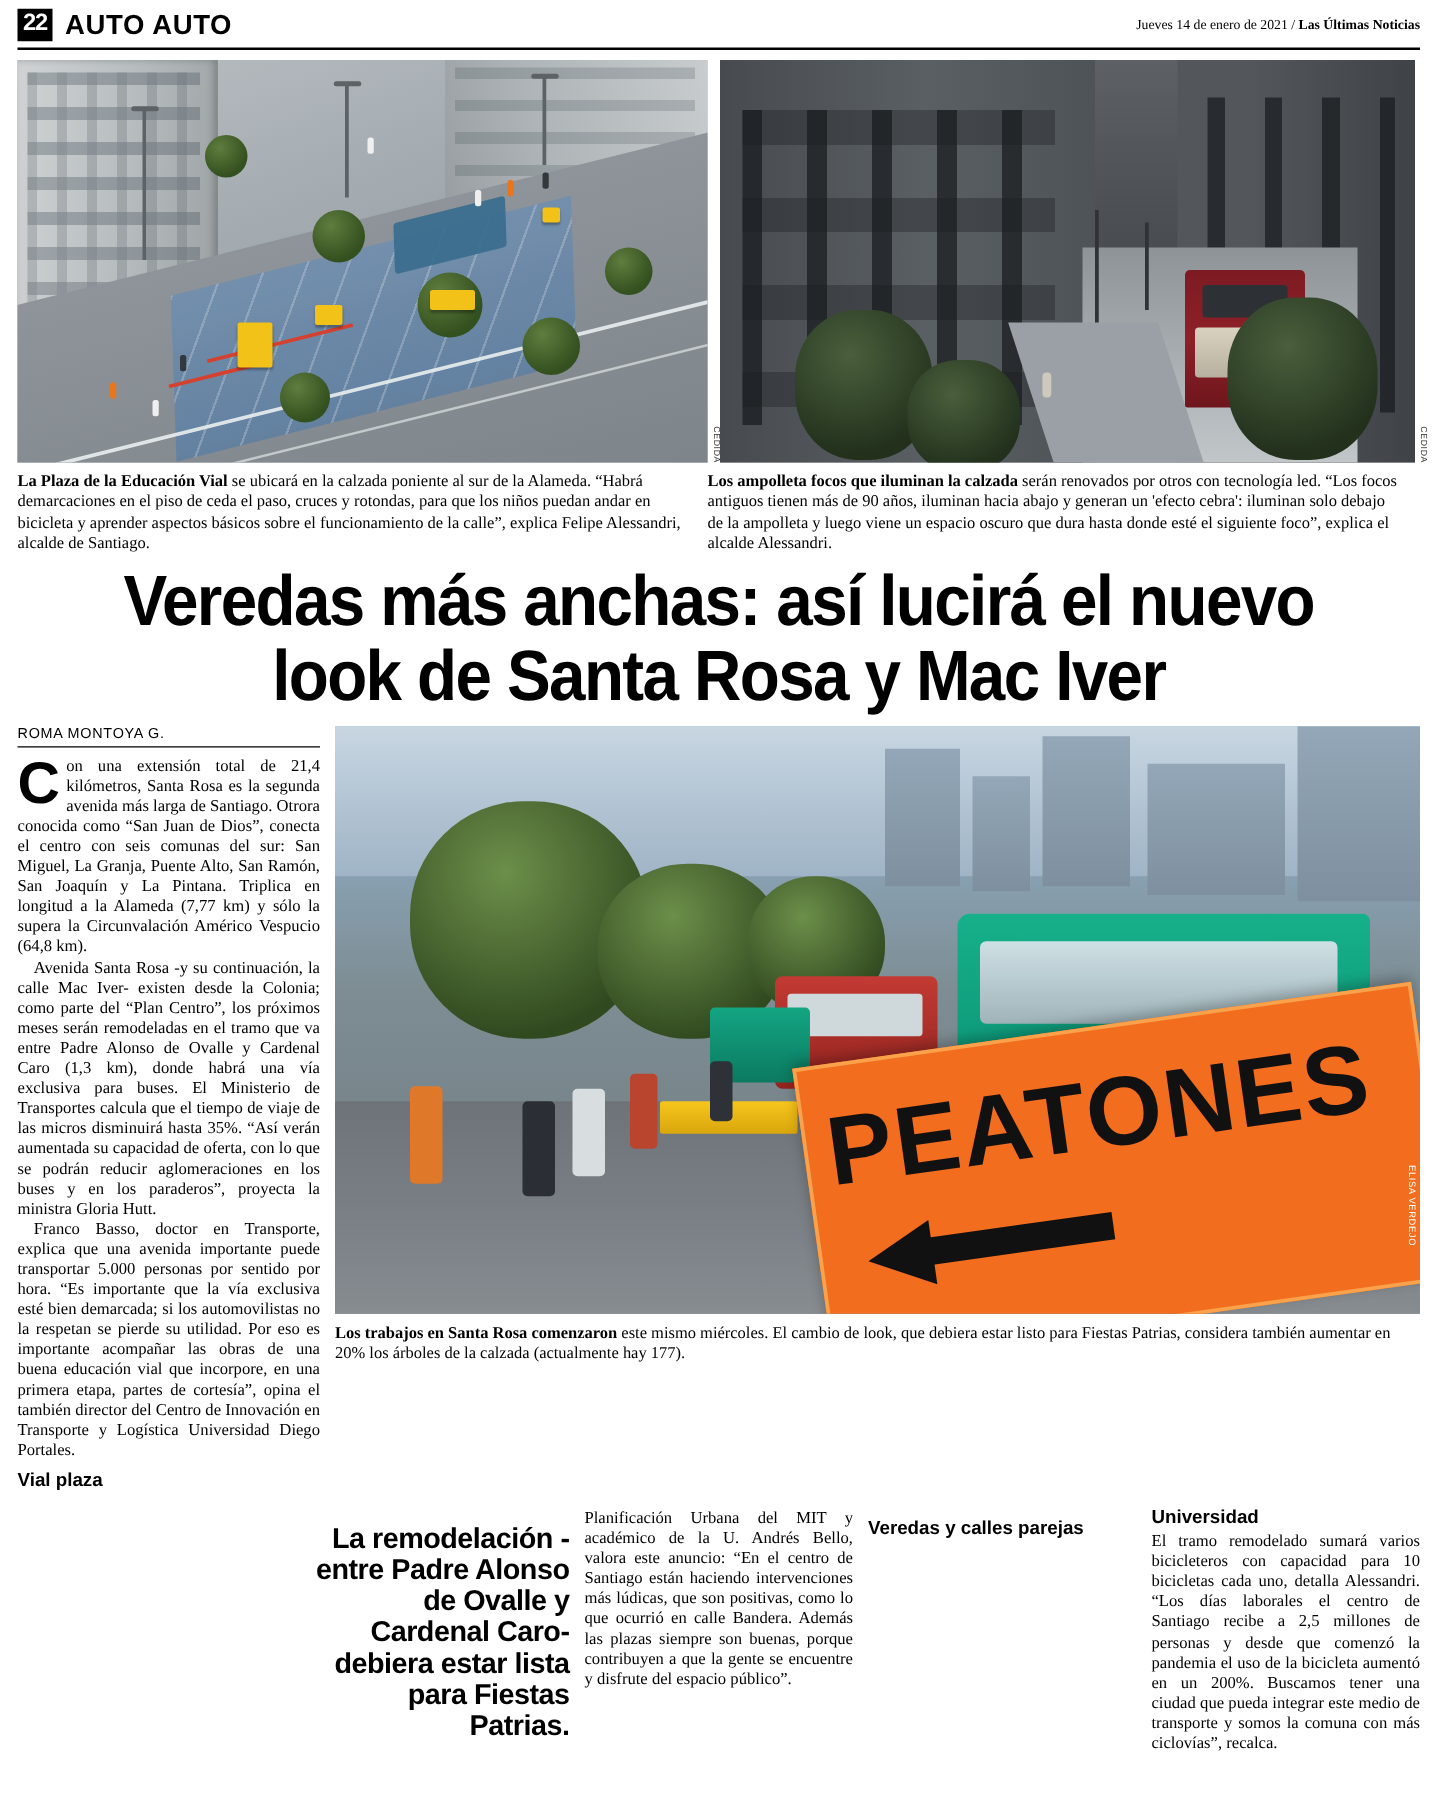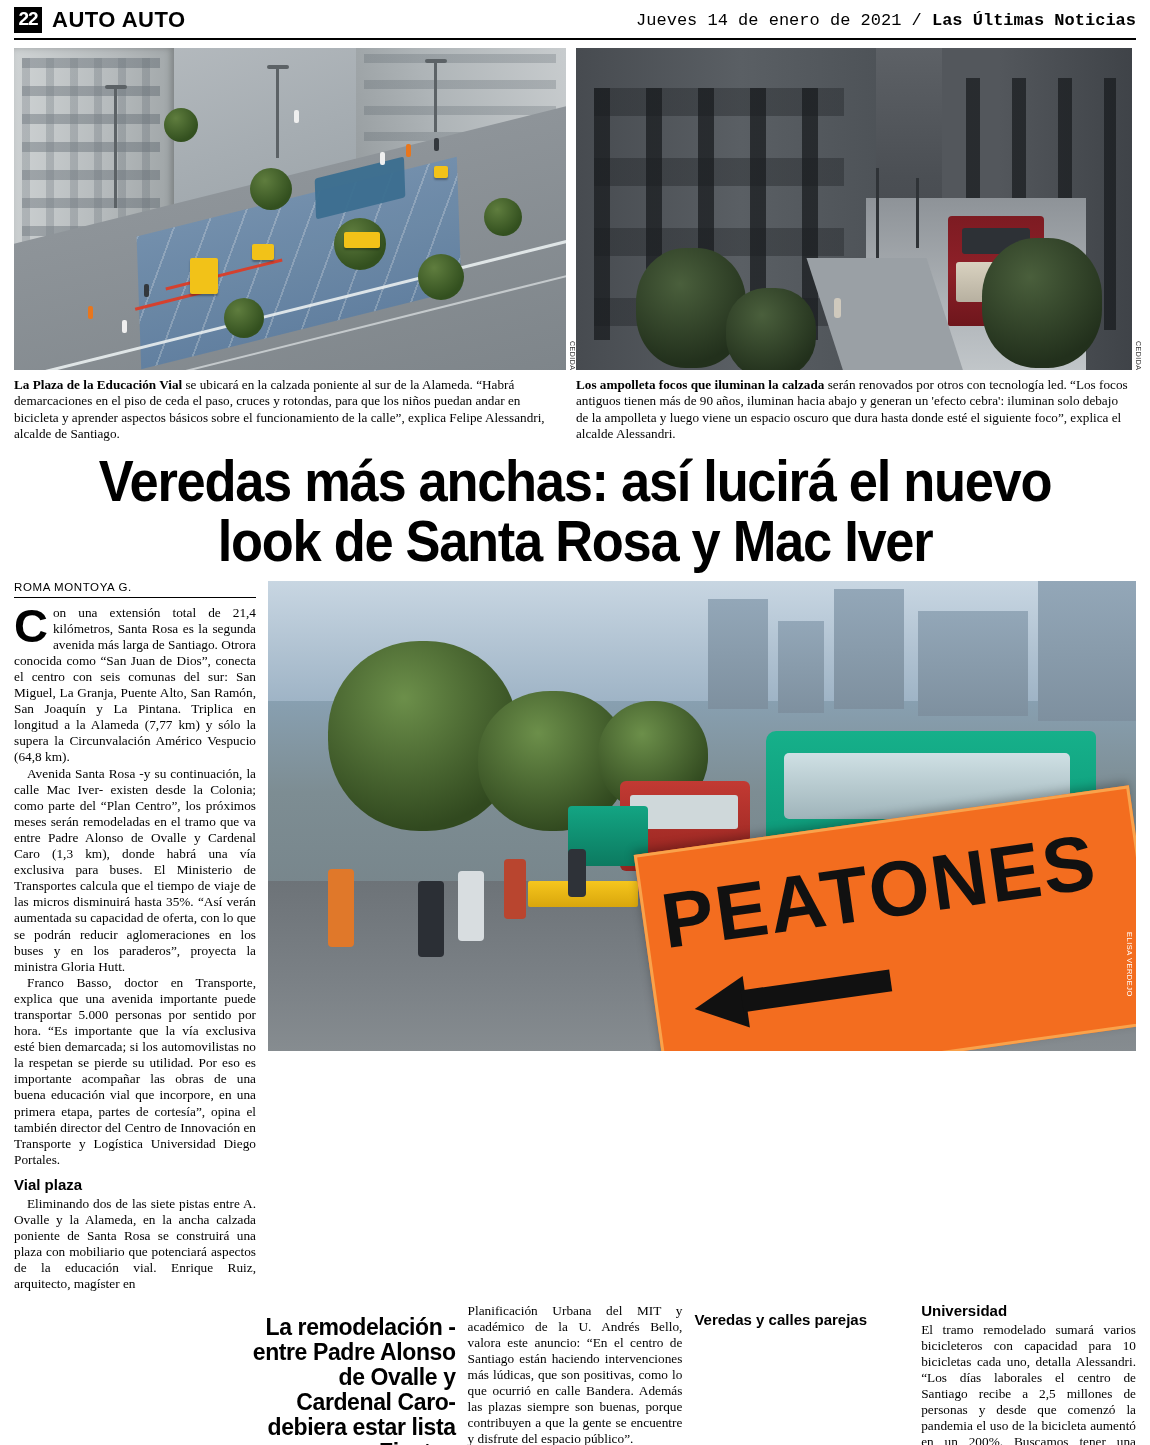"Jueves 14 de enero de" .masthead-right { font-family: Liberation Mono, monospace -> Liberation Serif, serif; font-size: 17px -> 11px }
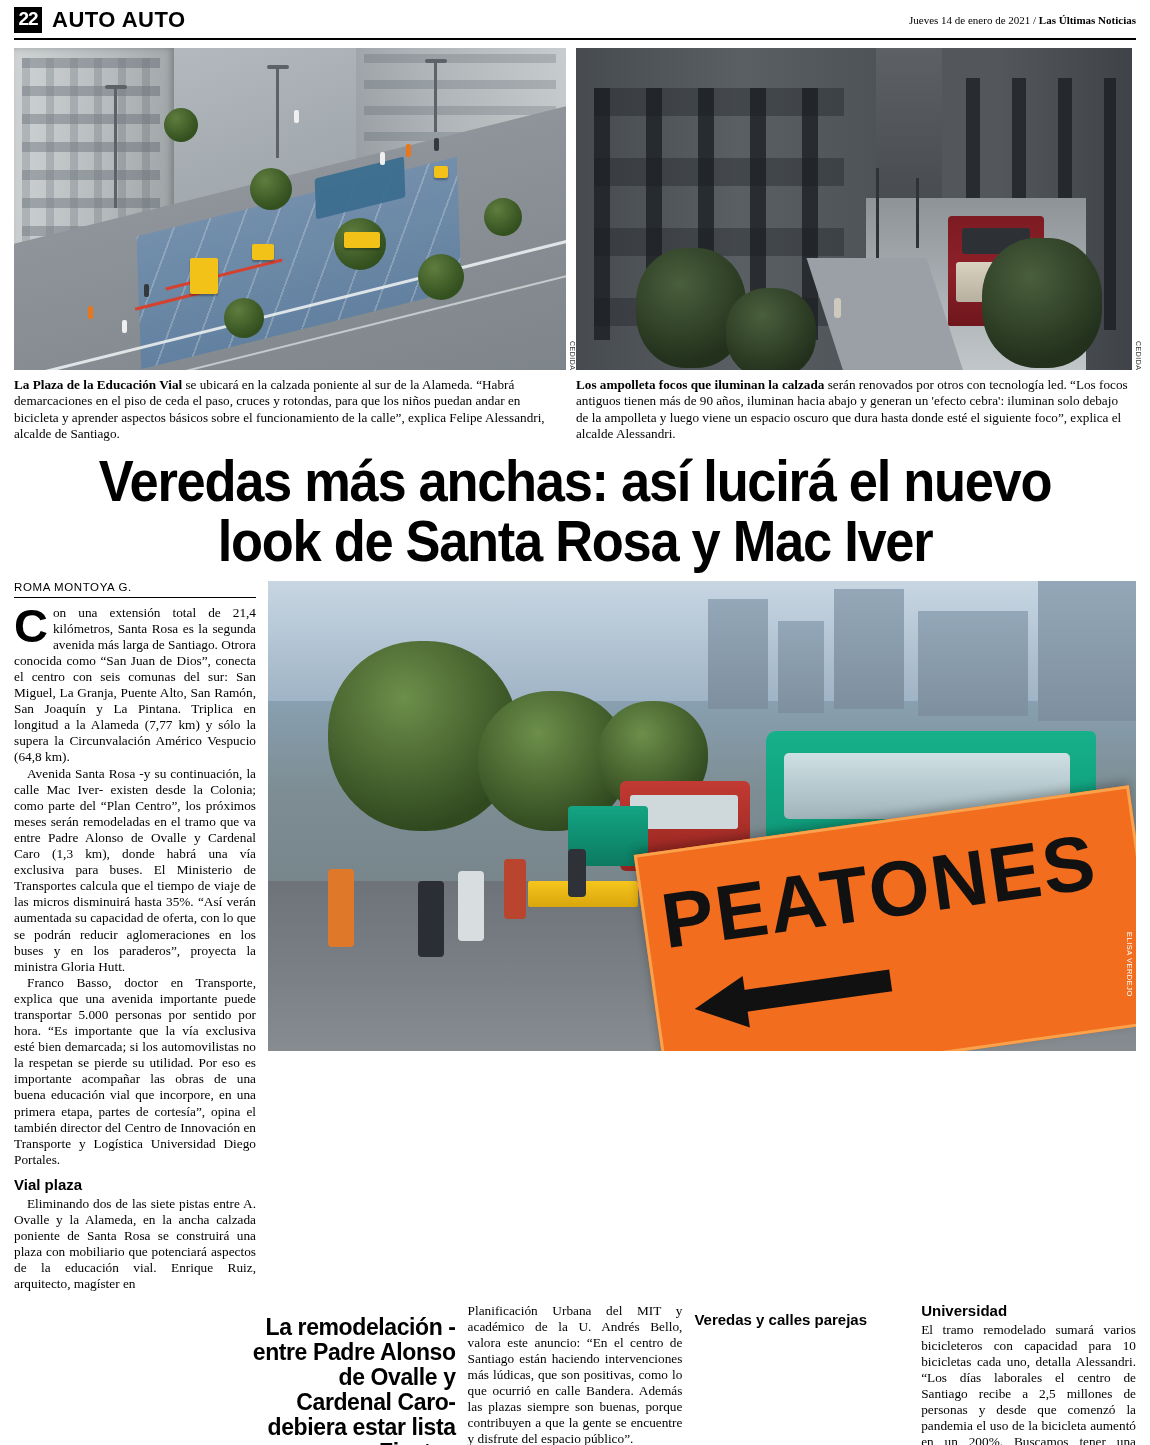"La Plaza de la Educación" .caption-row { gap: 10px -> none }
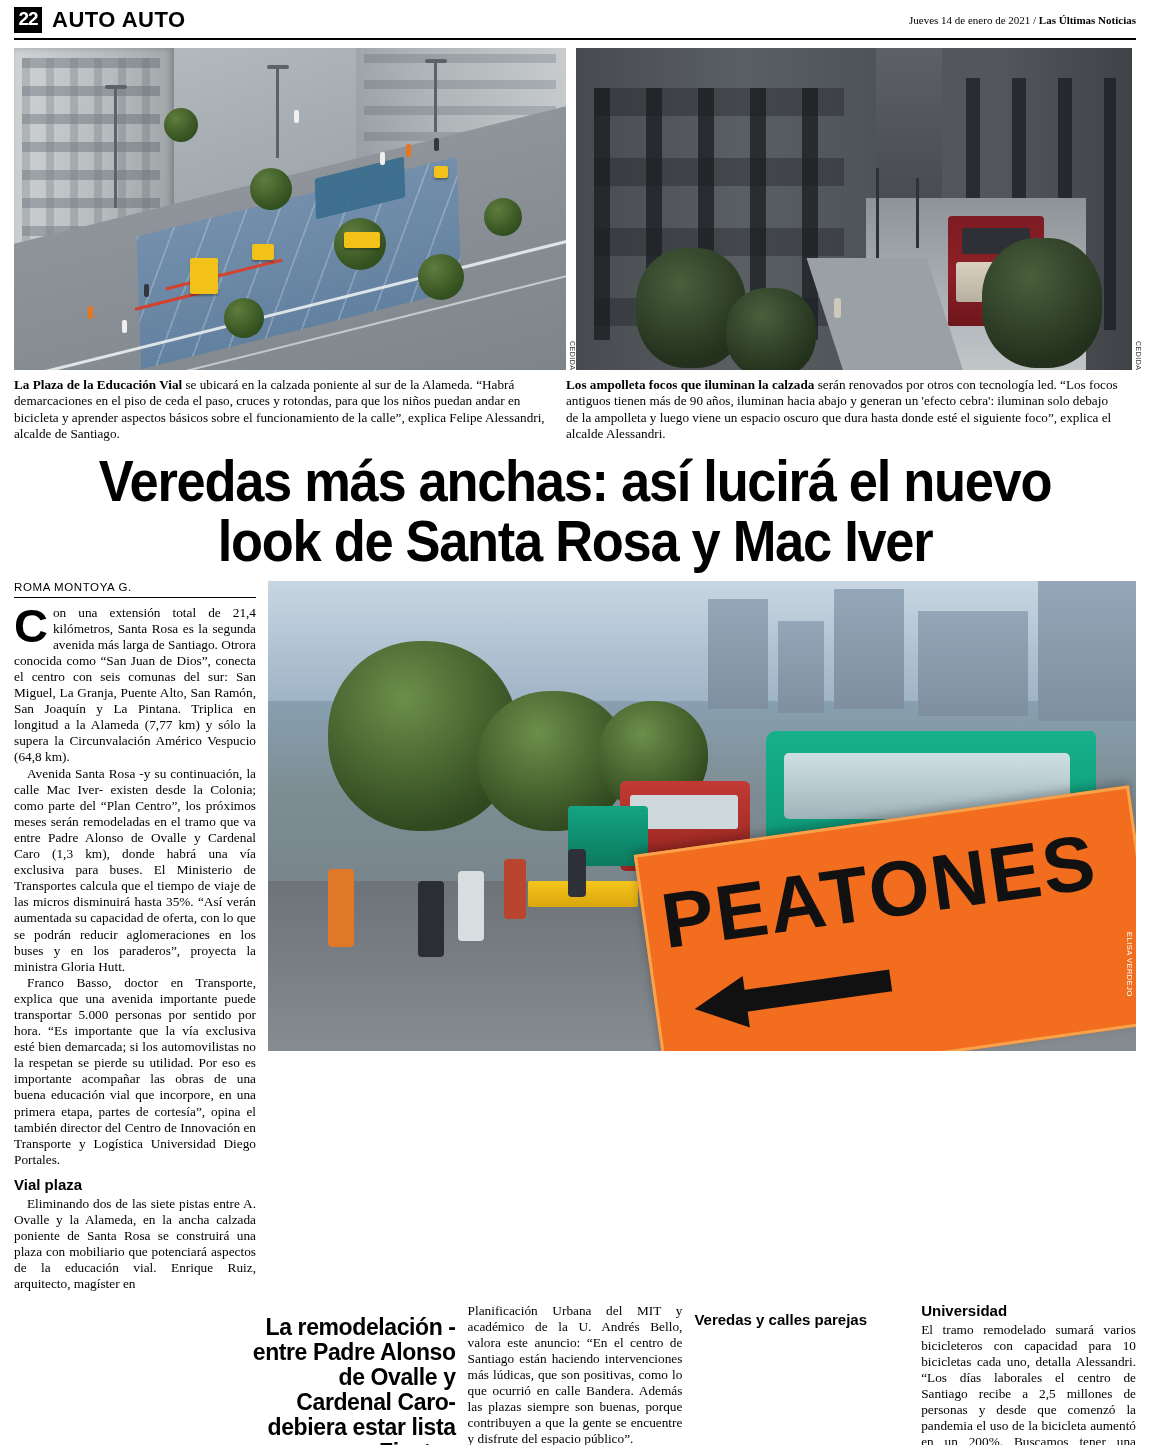"Los trabajos en Santa Rosa" div.main-caption { html: none -> <div> <b>Los trabajos en Santa Rosa comenzaron</b><span> este mismo miércoles. El cambio de look, que debiera estar listo para Fiestas Patrias, considera también aumentar en 20% los árboles de la calzada (actualmente hay 177).</span> </div> }
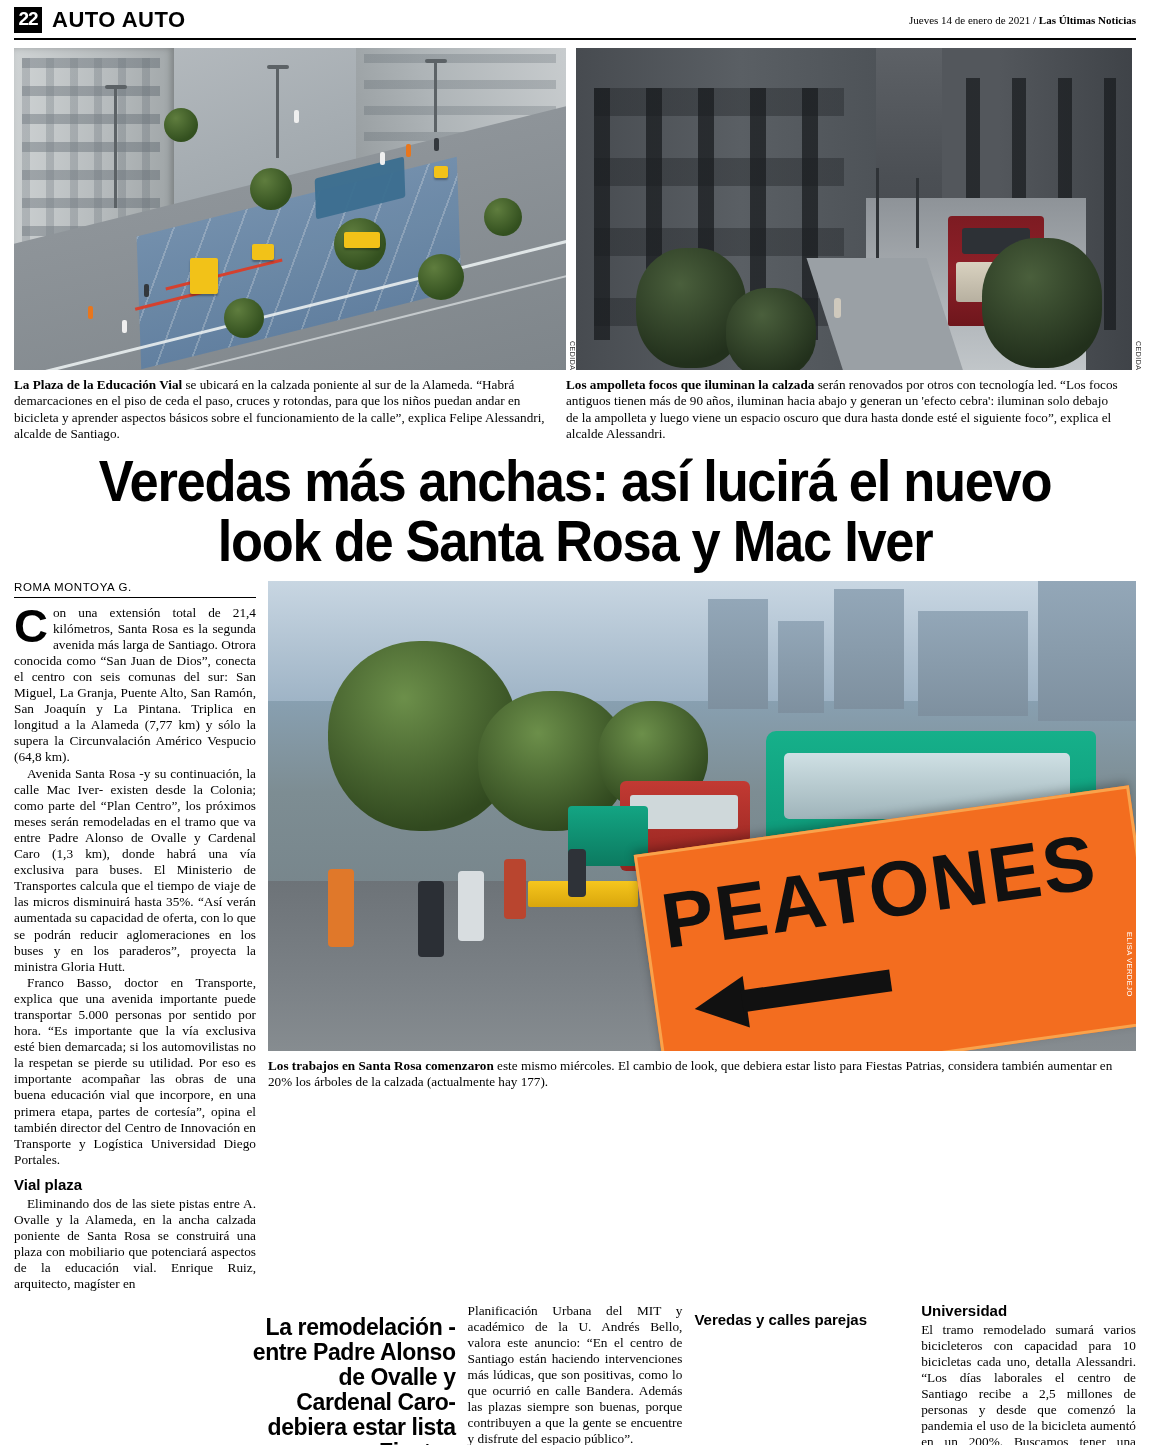"Eliminando dos de las siete" p { html: <p><span>Eliminando dos de las siete pistas entre A. Ovalle y la Alameda, en la ancha calzada poniente de Santa Rosa se construirá una plaza con mobiliario que potenciará aspectos de la educación vial. Enrique Ruiz, arquitecto, magíster en</span></p> -> none }
